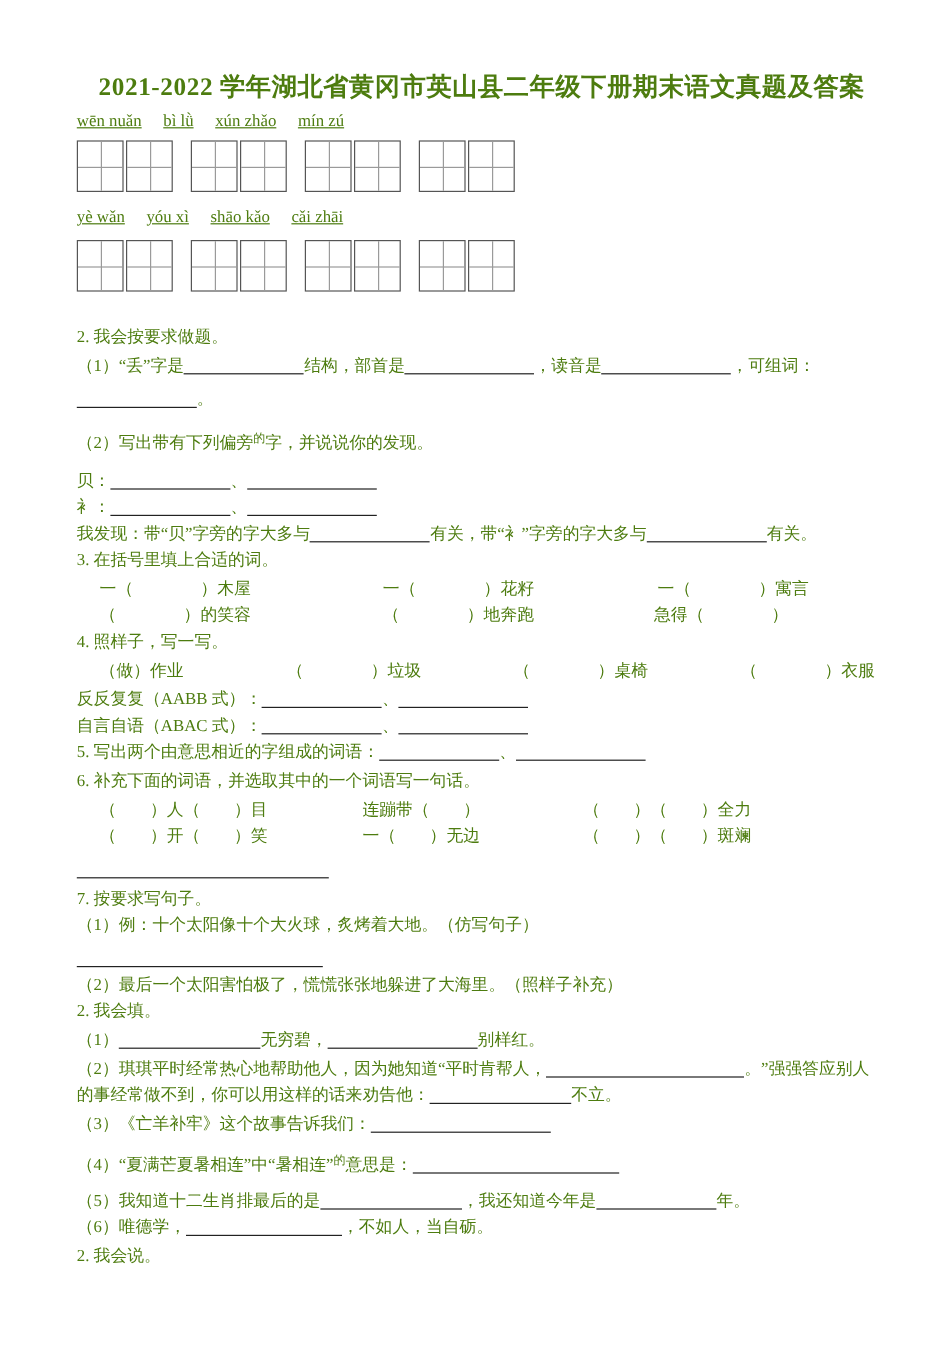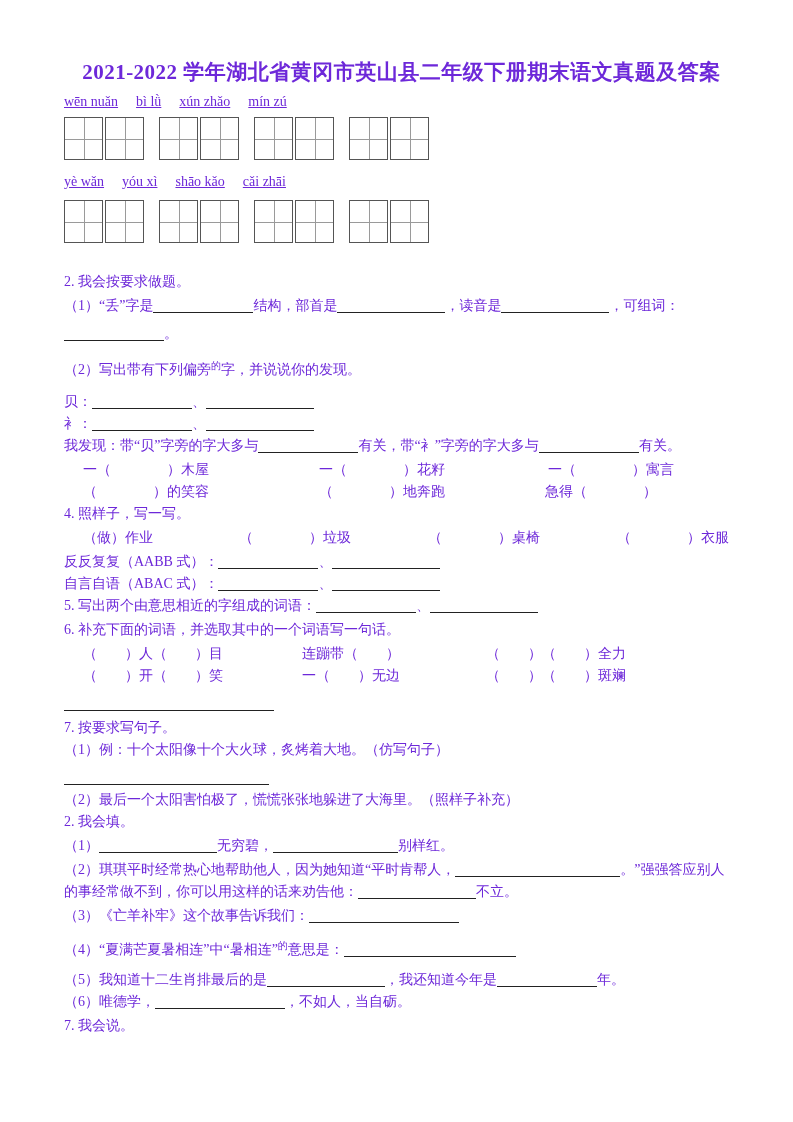"2021-2022 学年湖北省黄冈市英山县二年级下册期末语文真题及答案" .page { color: #6d28d9 -> #4d7c0f }
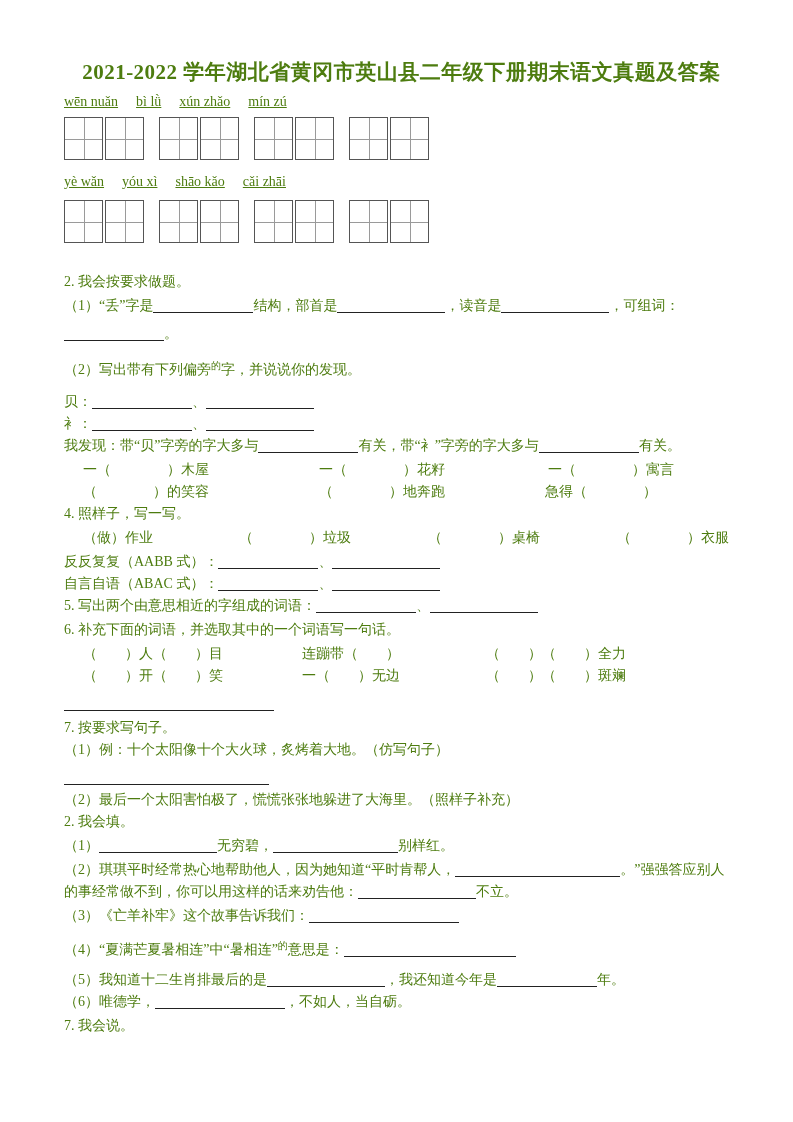"3. 在括号里填上合适的词。" div.line { html: none -> <div>3. 在括号里填上合适的词。</div> }
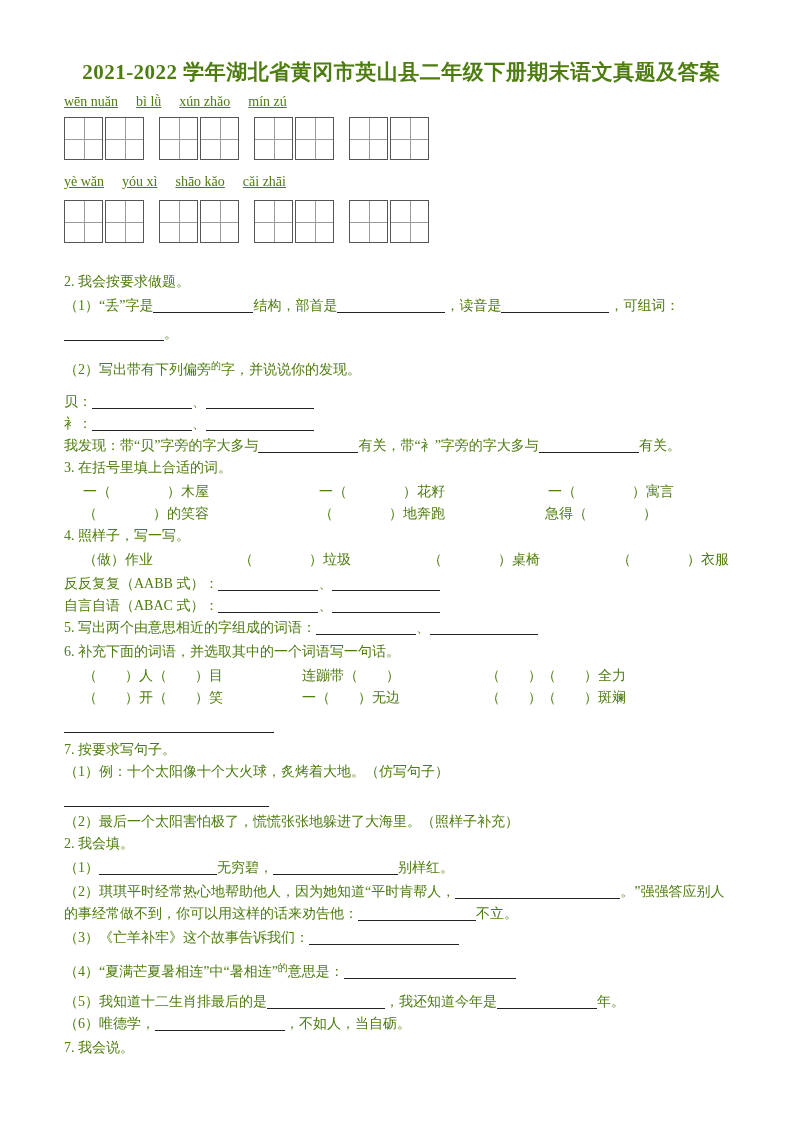"7. 我会说。" div.line { text: 7 -> 2 }
